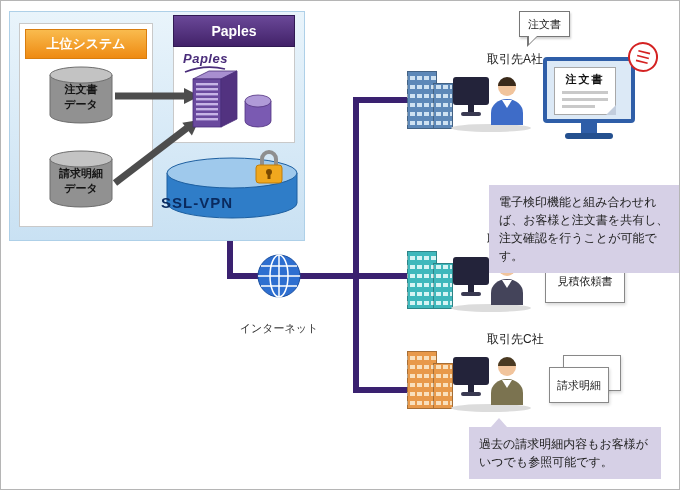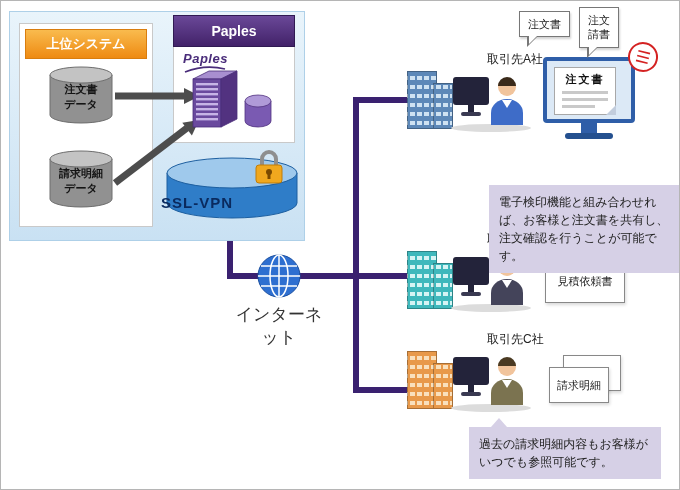"注文" div.fdoc { html: <div>注文 請書</div> -> none }
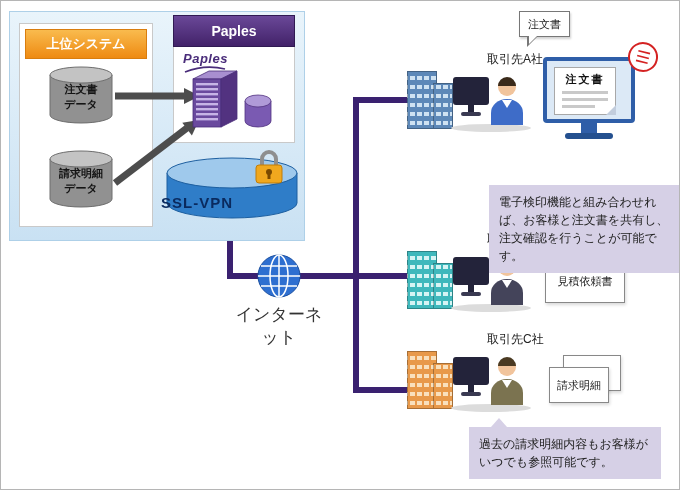"インターネット" .net-label { font-size: 17px -> 11px; top: 302px -> 320px }
